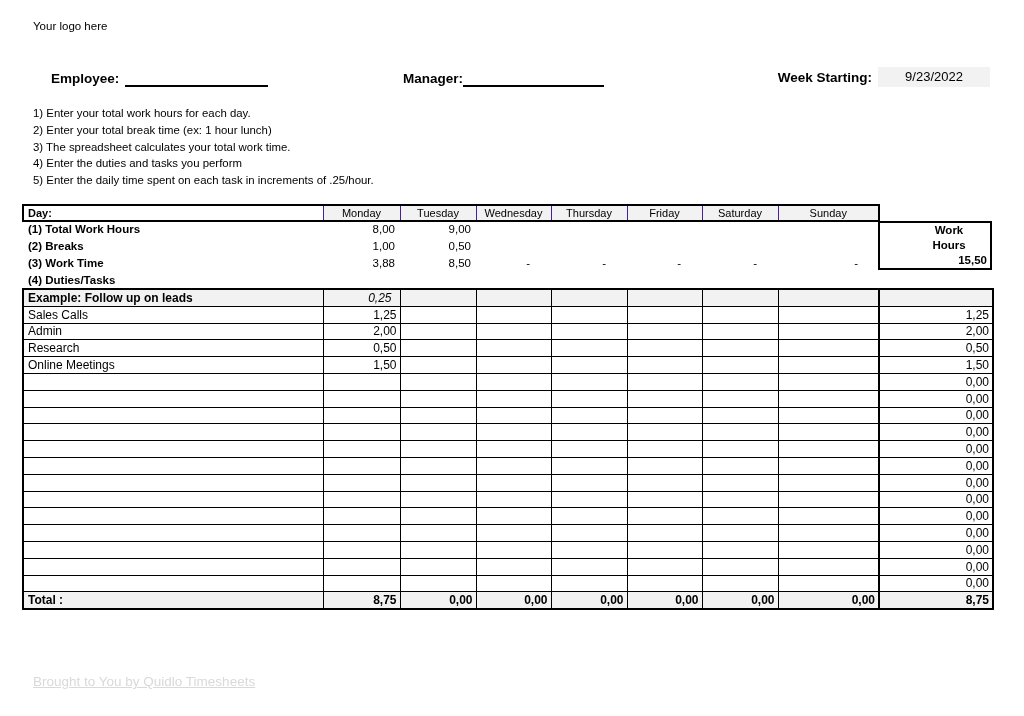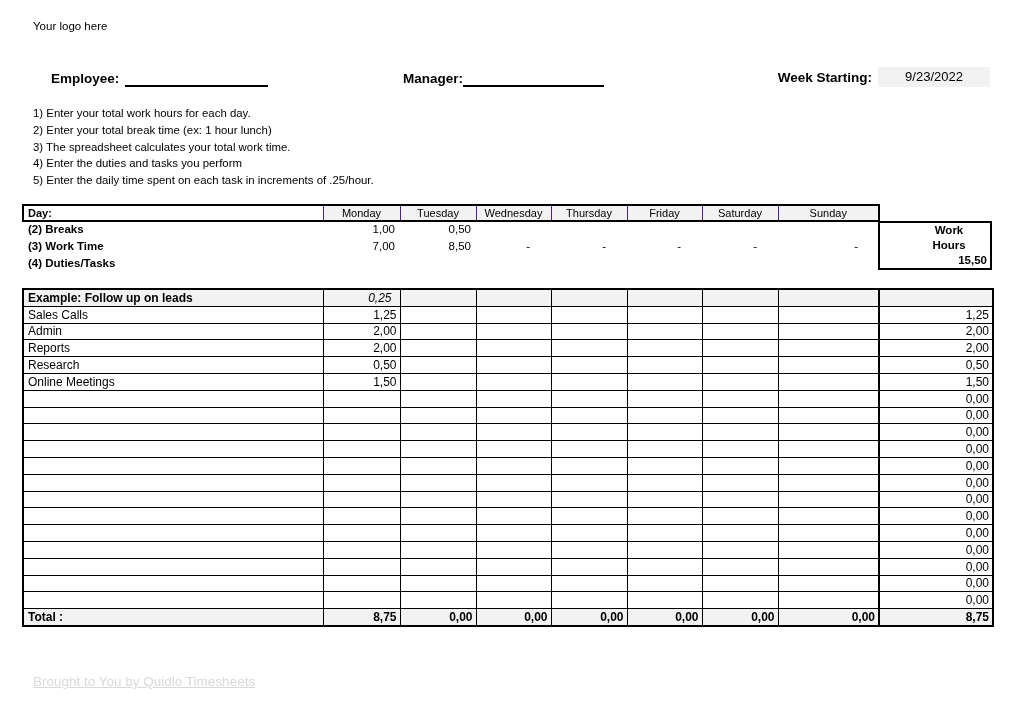"(1) Total Work Hours" div.s-row { html: none -> <div> <div>(1) Total Work Hours</div> <div>8,00</div> <div>9,00</div> <div></div> <div></div> <div></div> <div></div> <div></div> </div> }
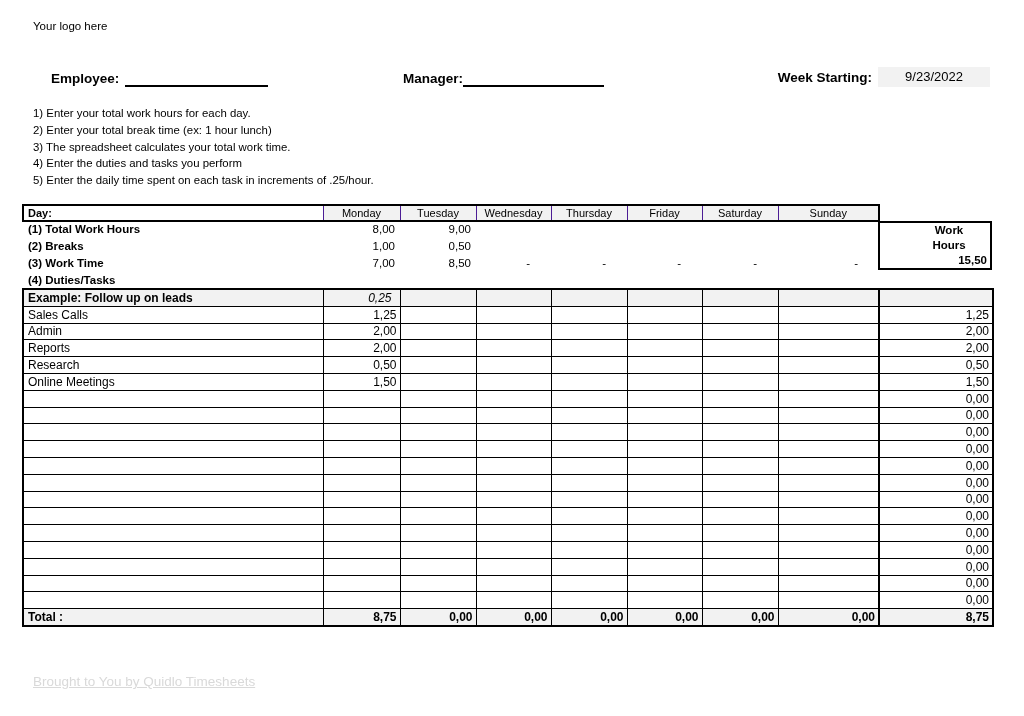"7,00" div.s-val { text: 7,00 -> 3,88 }
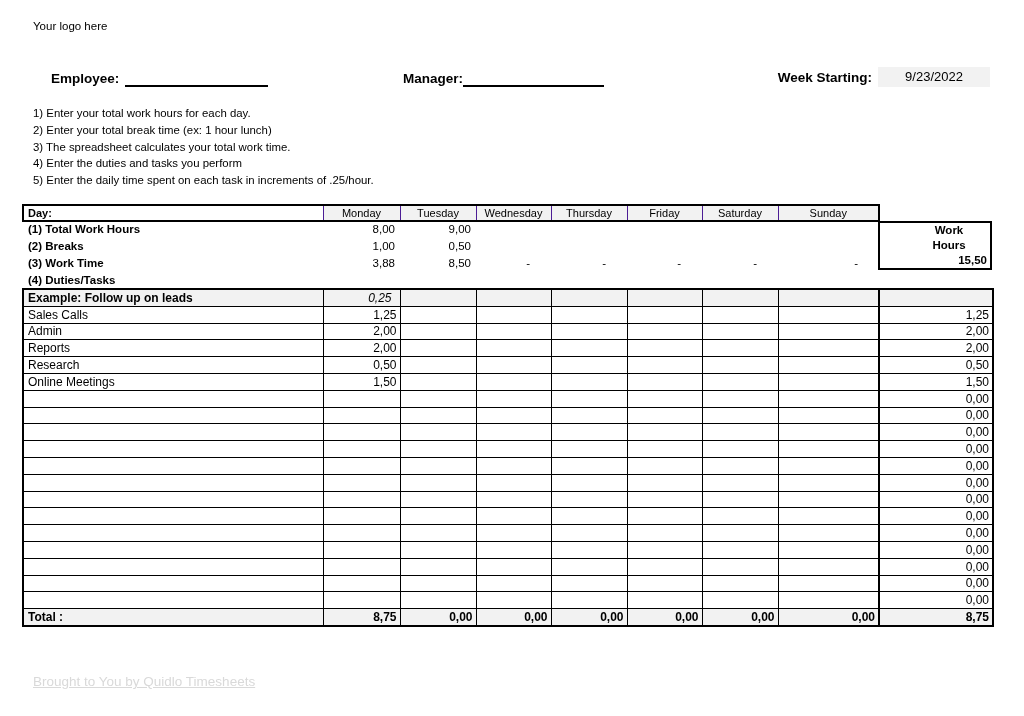"Reports" tr { html: <tr> <td>Reports</td> <td>2,00</td> <td></td> <td></td> <td></td> <td></td> <td></td> <td></td> <td>2,00</td> </tr> -> none }
